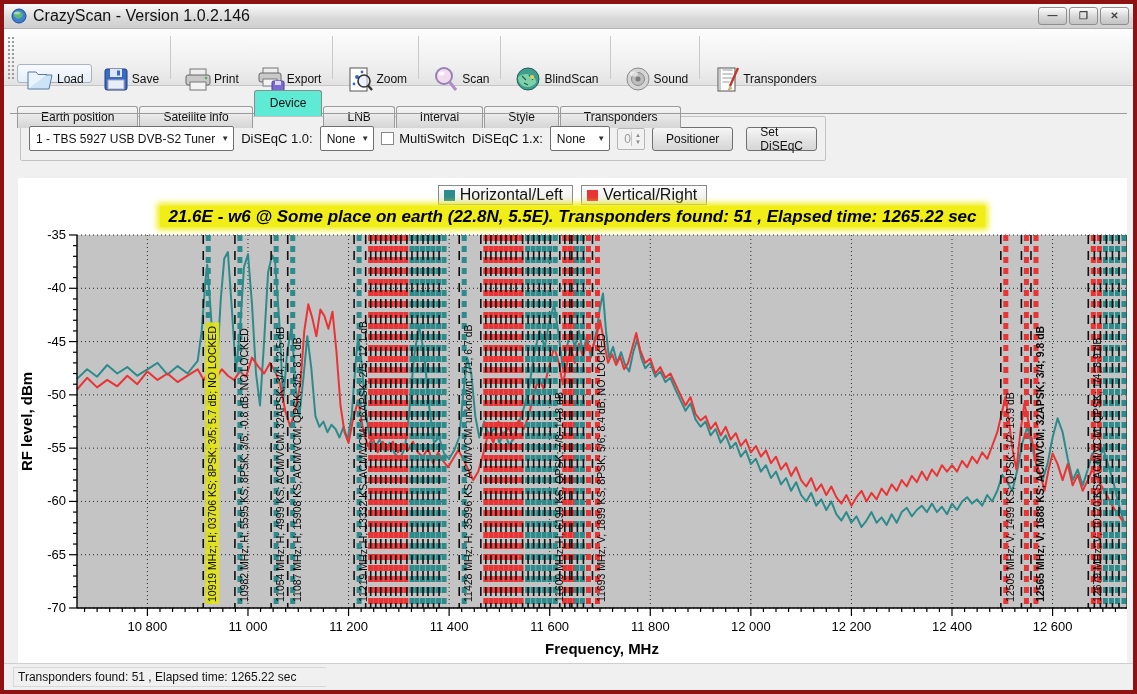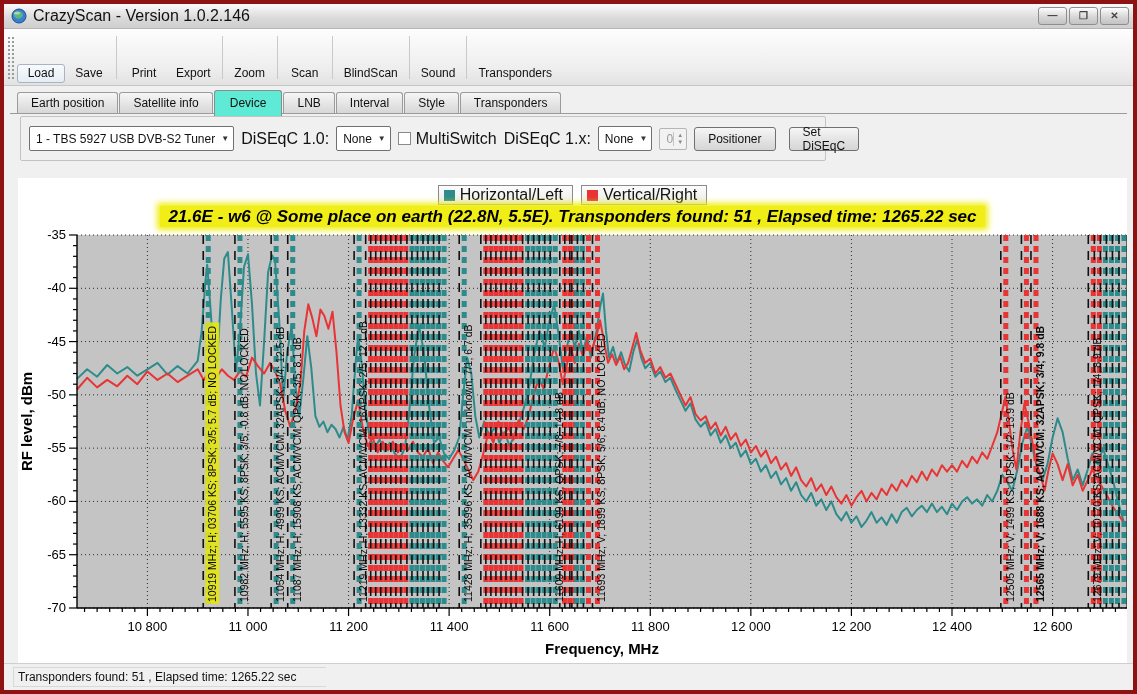"Load" .tb-btn { flex-direction: column -> row }
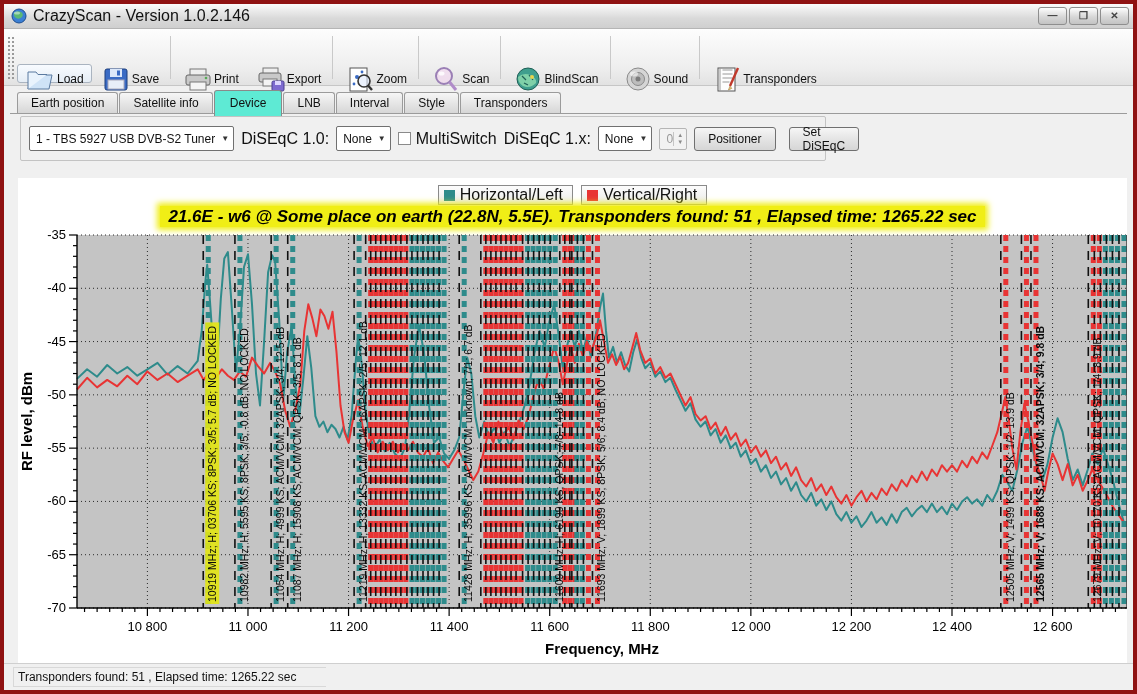"Earth position" .tab { padding: 3px 13px 4px -> 3px 23px 4px; top: 0 -> 14px }
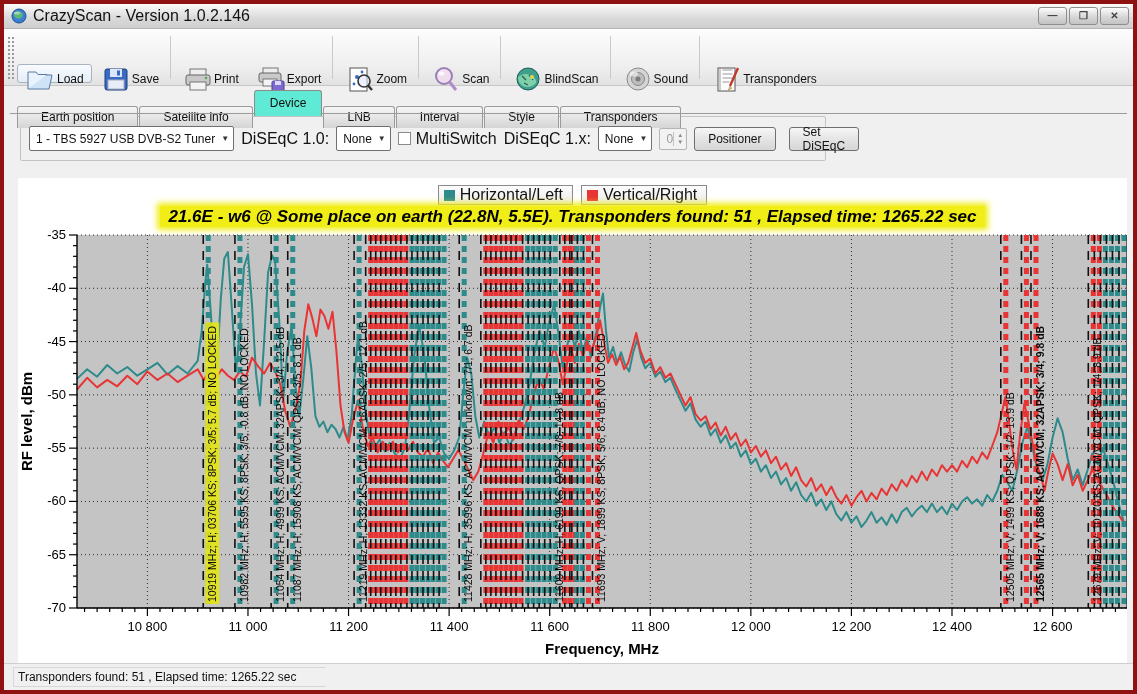"DiSEqC 1.0:" .ctl-label { font-size: 16px -> 13px }
